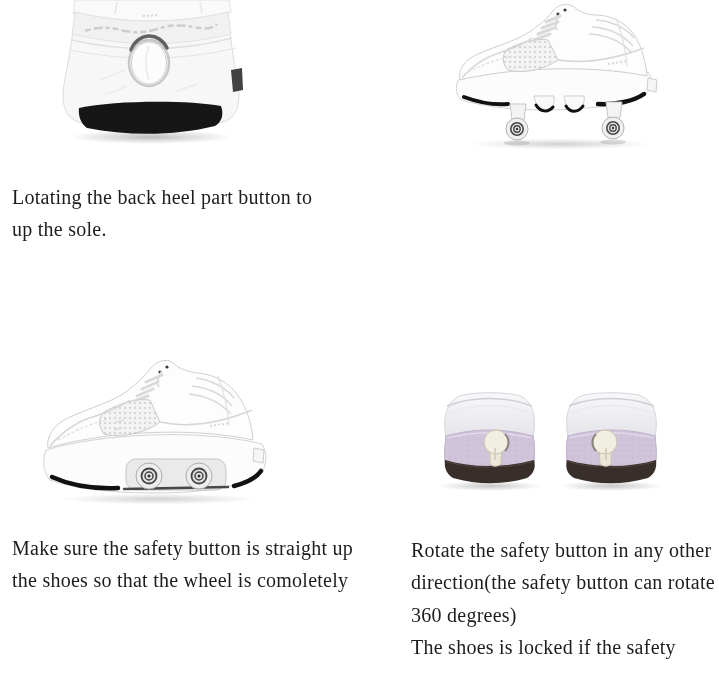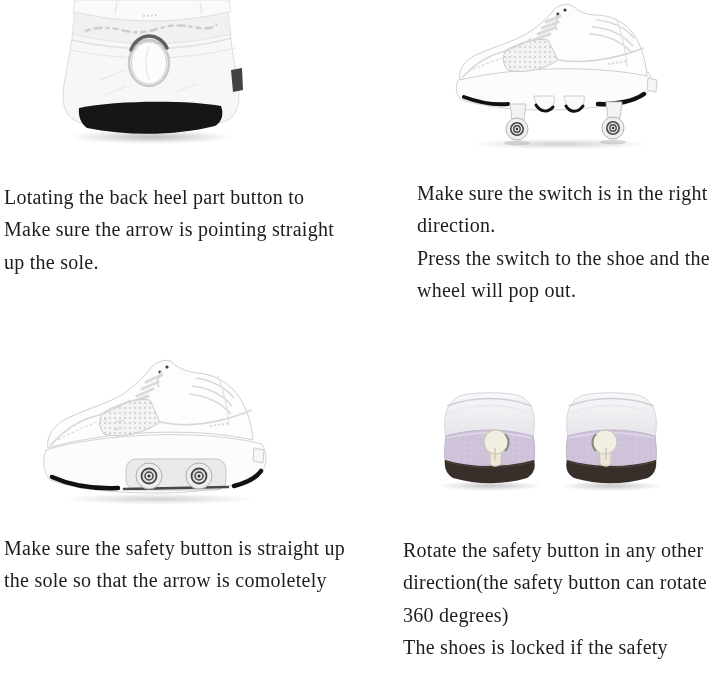"Lotating the back heel part" .instr { margin-left: none -> 8px }
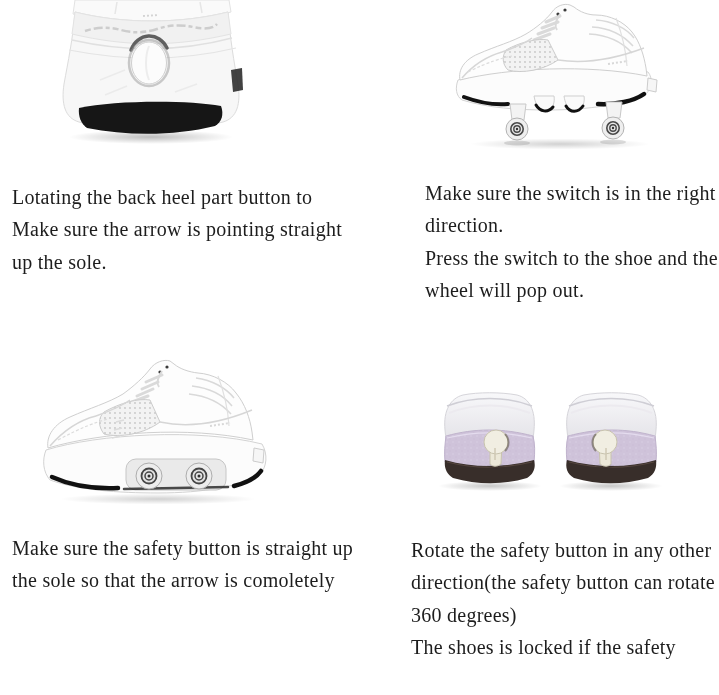"Make sure the switch is" div.instr { html: <div> <div>Make sure the switch is in the right</div> <div>direction.</div> <div>Press the switch to the shoe and the</div> <div>wheel will pop out.</div> </div> -> none }
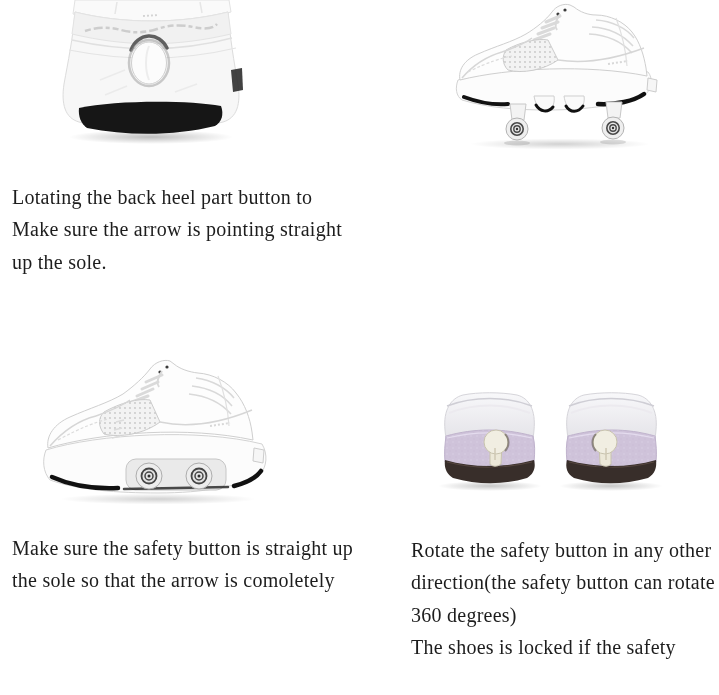"Make sure the arrow is" div.line { html: <div>Make sure the arrow is pointing straight</div> -> none }
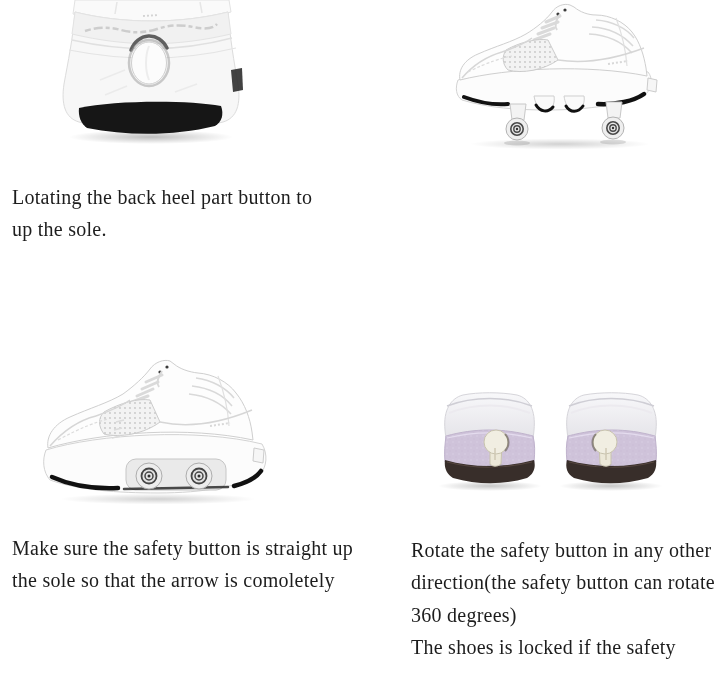"the sole so that the" div.line { text: sole so that the arrow -> shoes so that the wheel }
